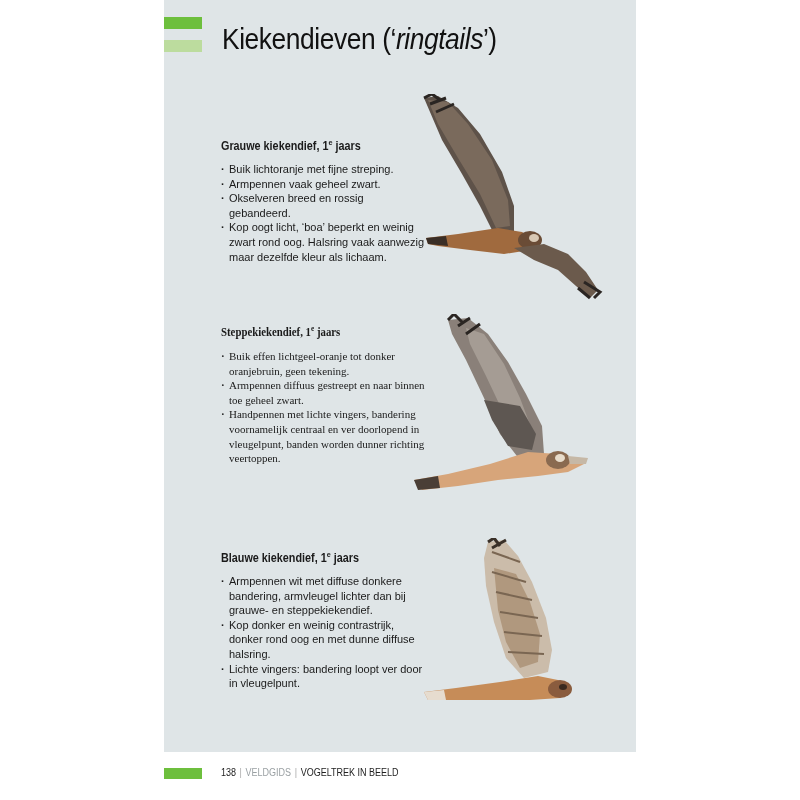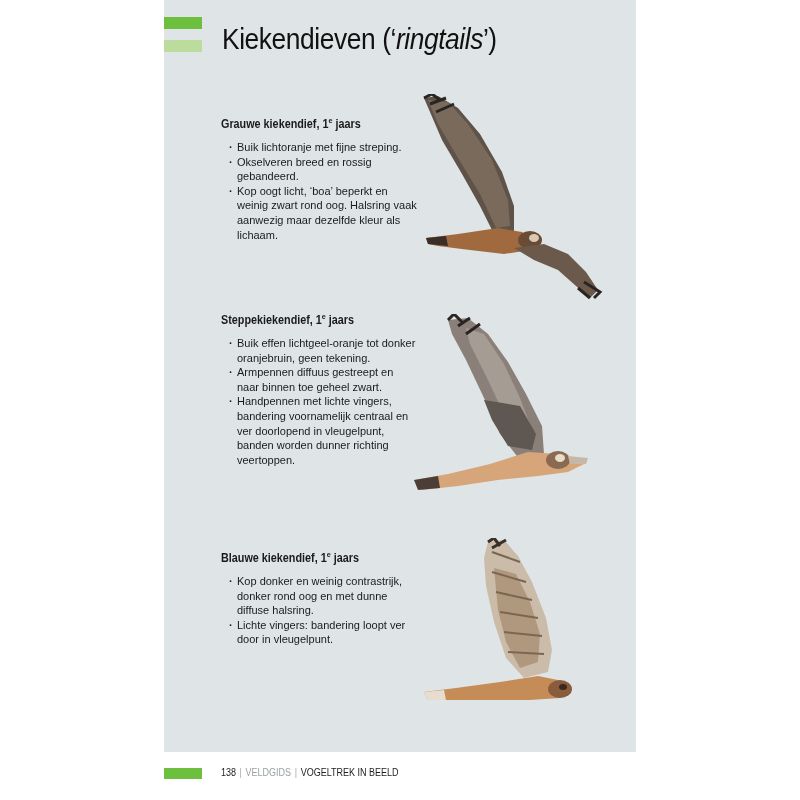"Grauwe kiekendief, 1e jaars" .sec1 { top: 116px -> 138px }
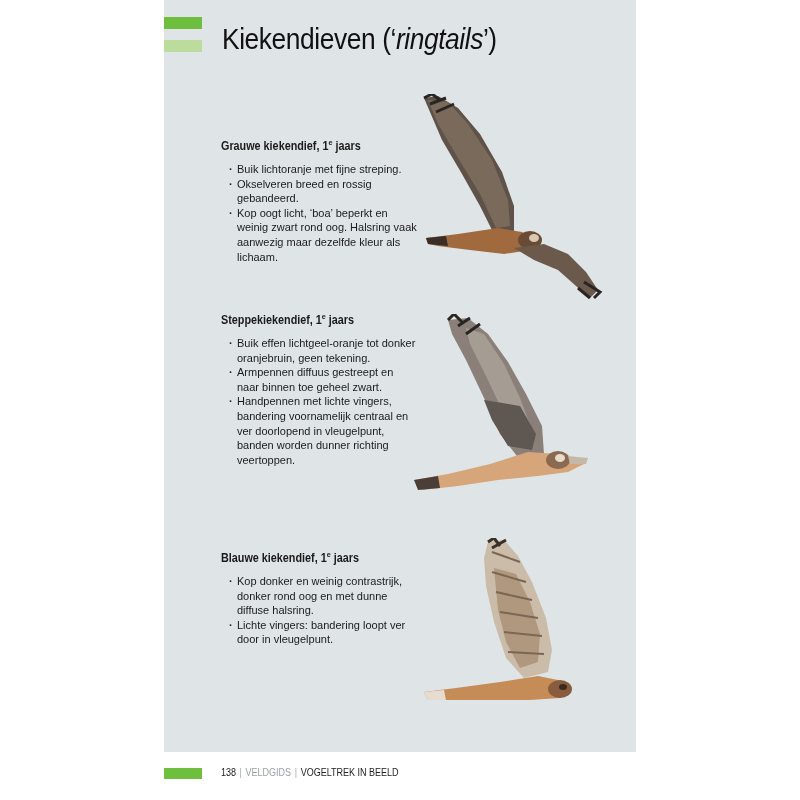"Buik lichtoranje met fijne streping." .section ul { margin: 8px -> 0 }
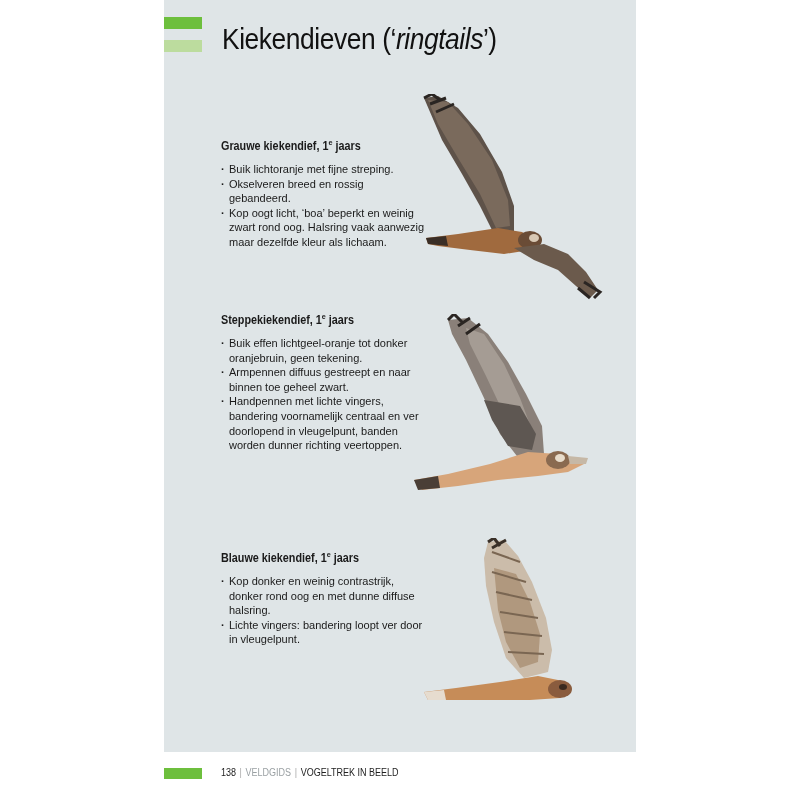"Armpennen vaak geheel zwart." li { html: none -> <li>Armpennen vaak geheel zwart.</li> }
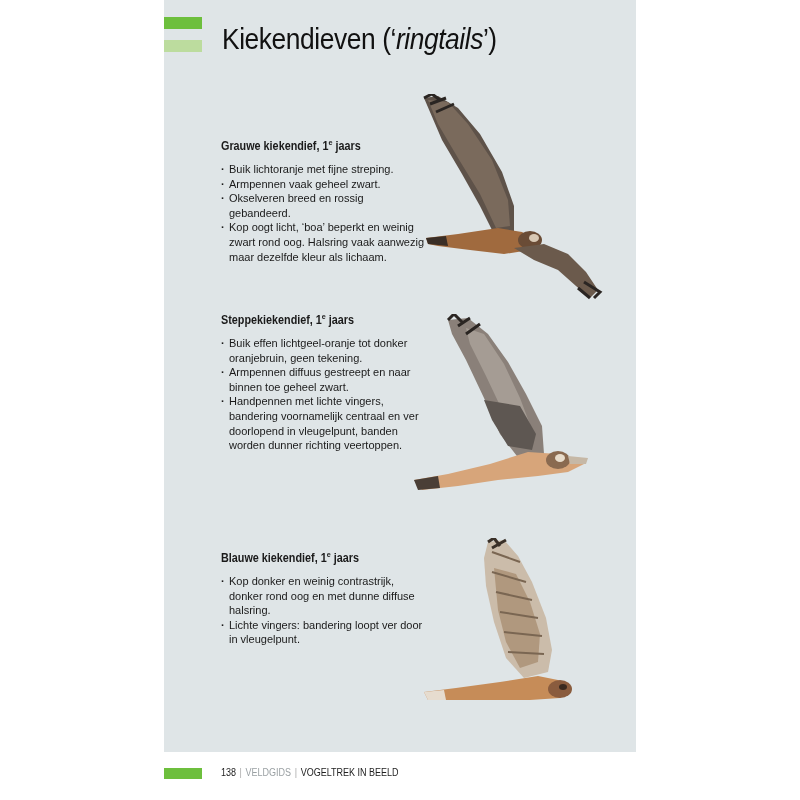"Steppekiekendief, 1e jaars" .sec2 { font-family: none -> Liberation Serif, serif; top: 312px -> 324px }
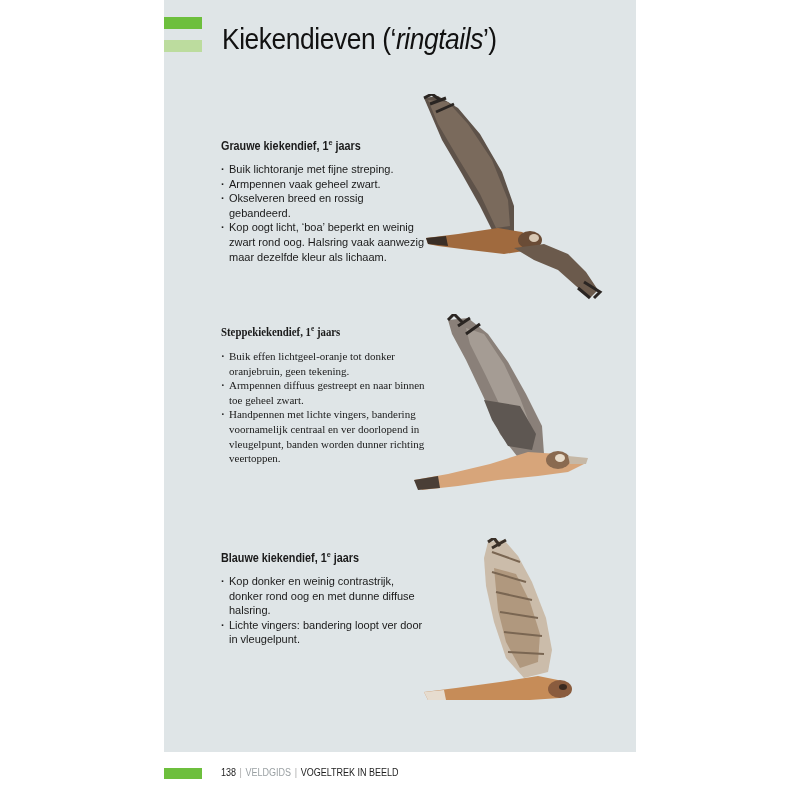"Armpennen wit met diffuse donkere" li { html: none -> <li>Armpennen wit met diffuse donkere bandering, armvleugel lichter dan bij grauwe- en steppekiekendief.</li> }
